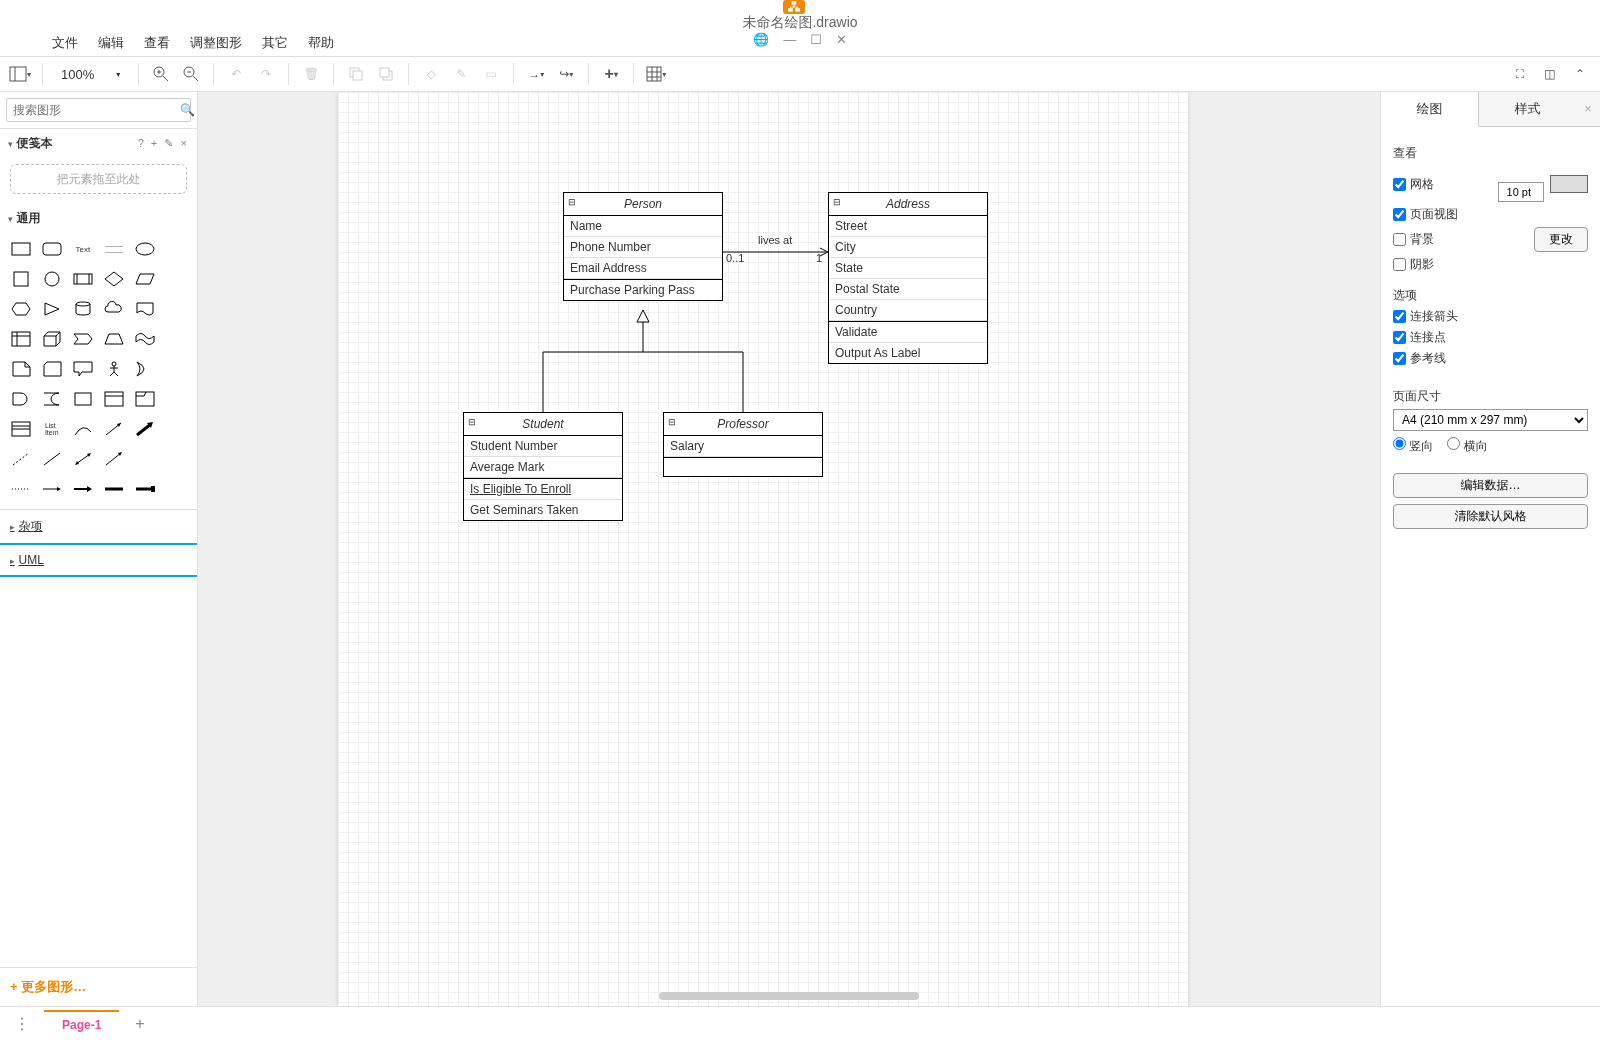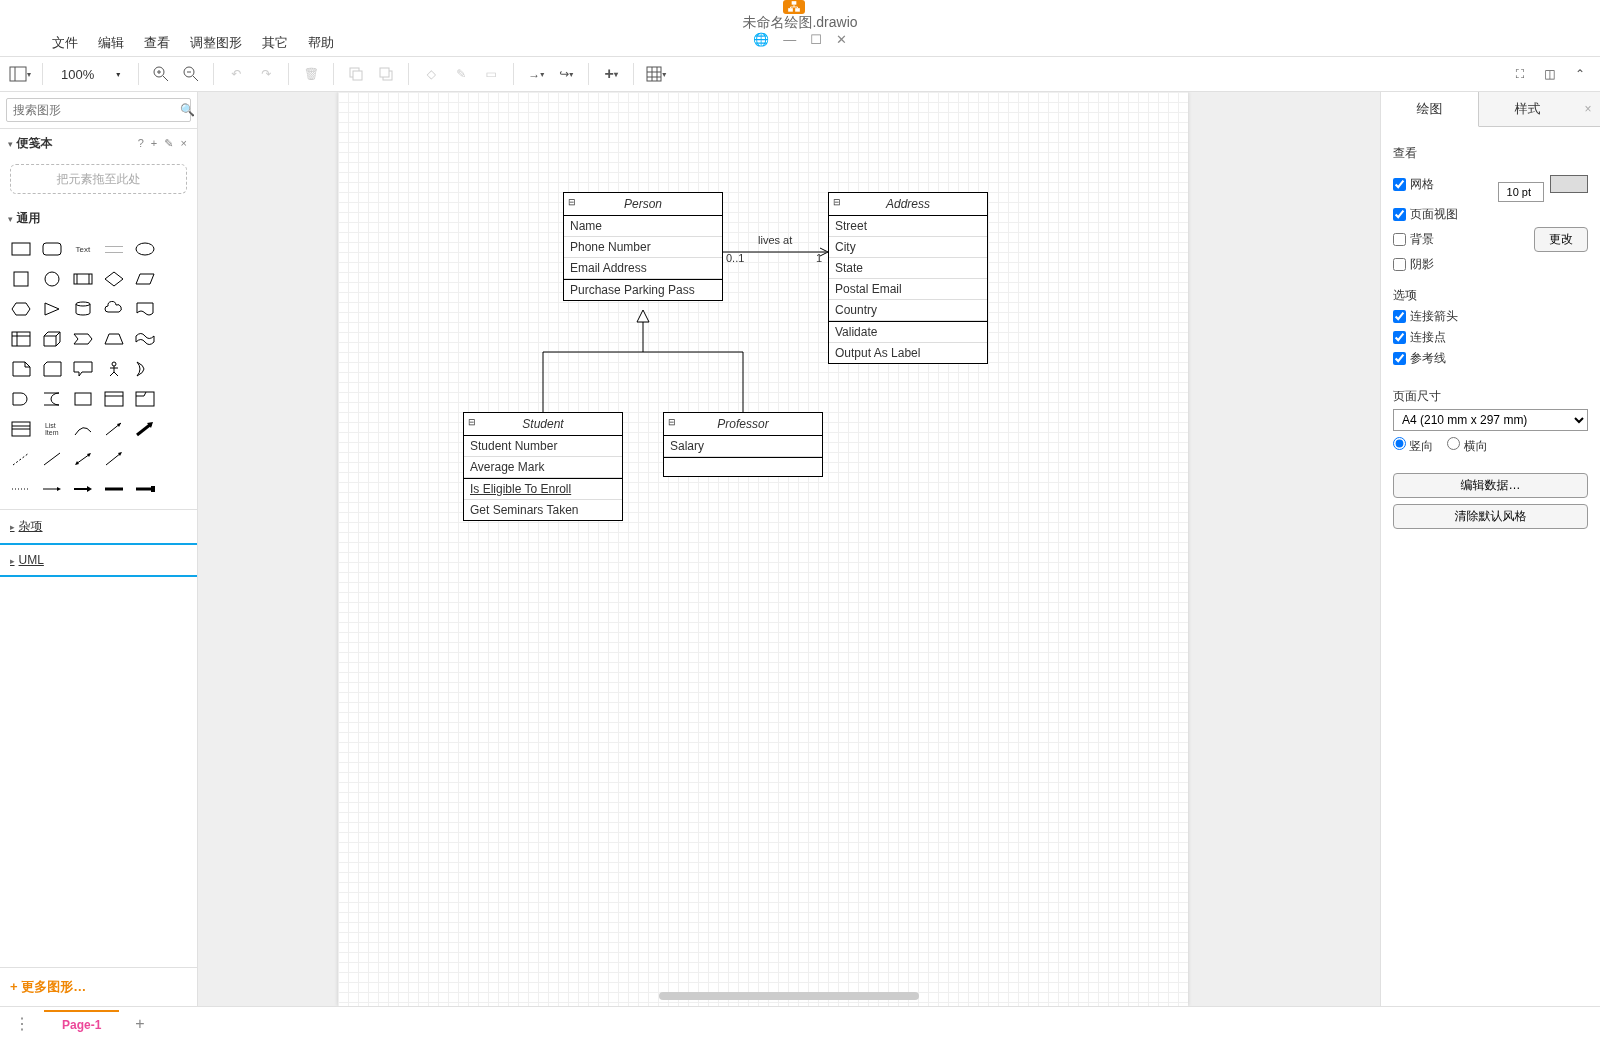"Postal Email" div.uml-row { text: Email -> State }
